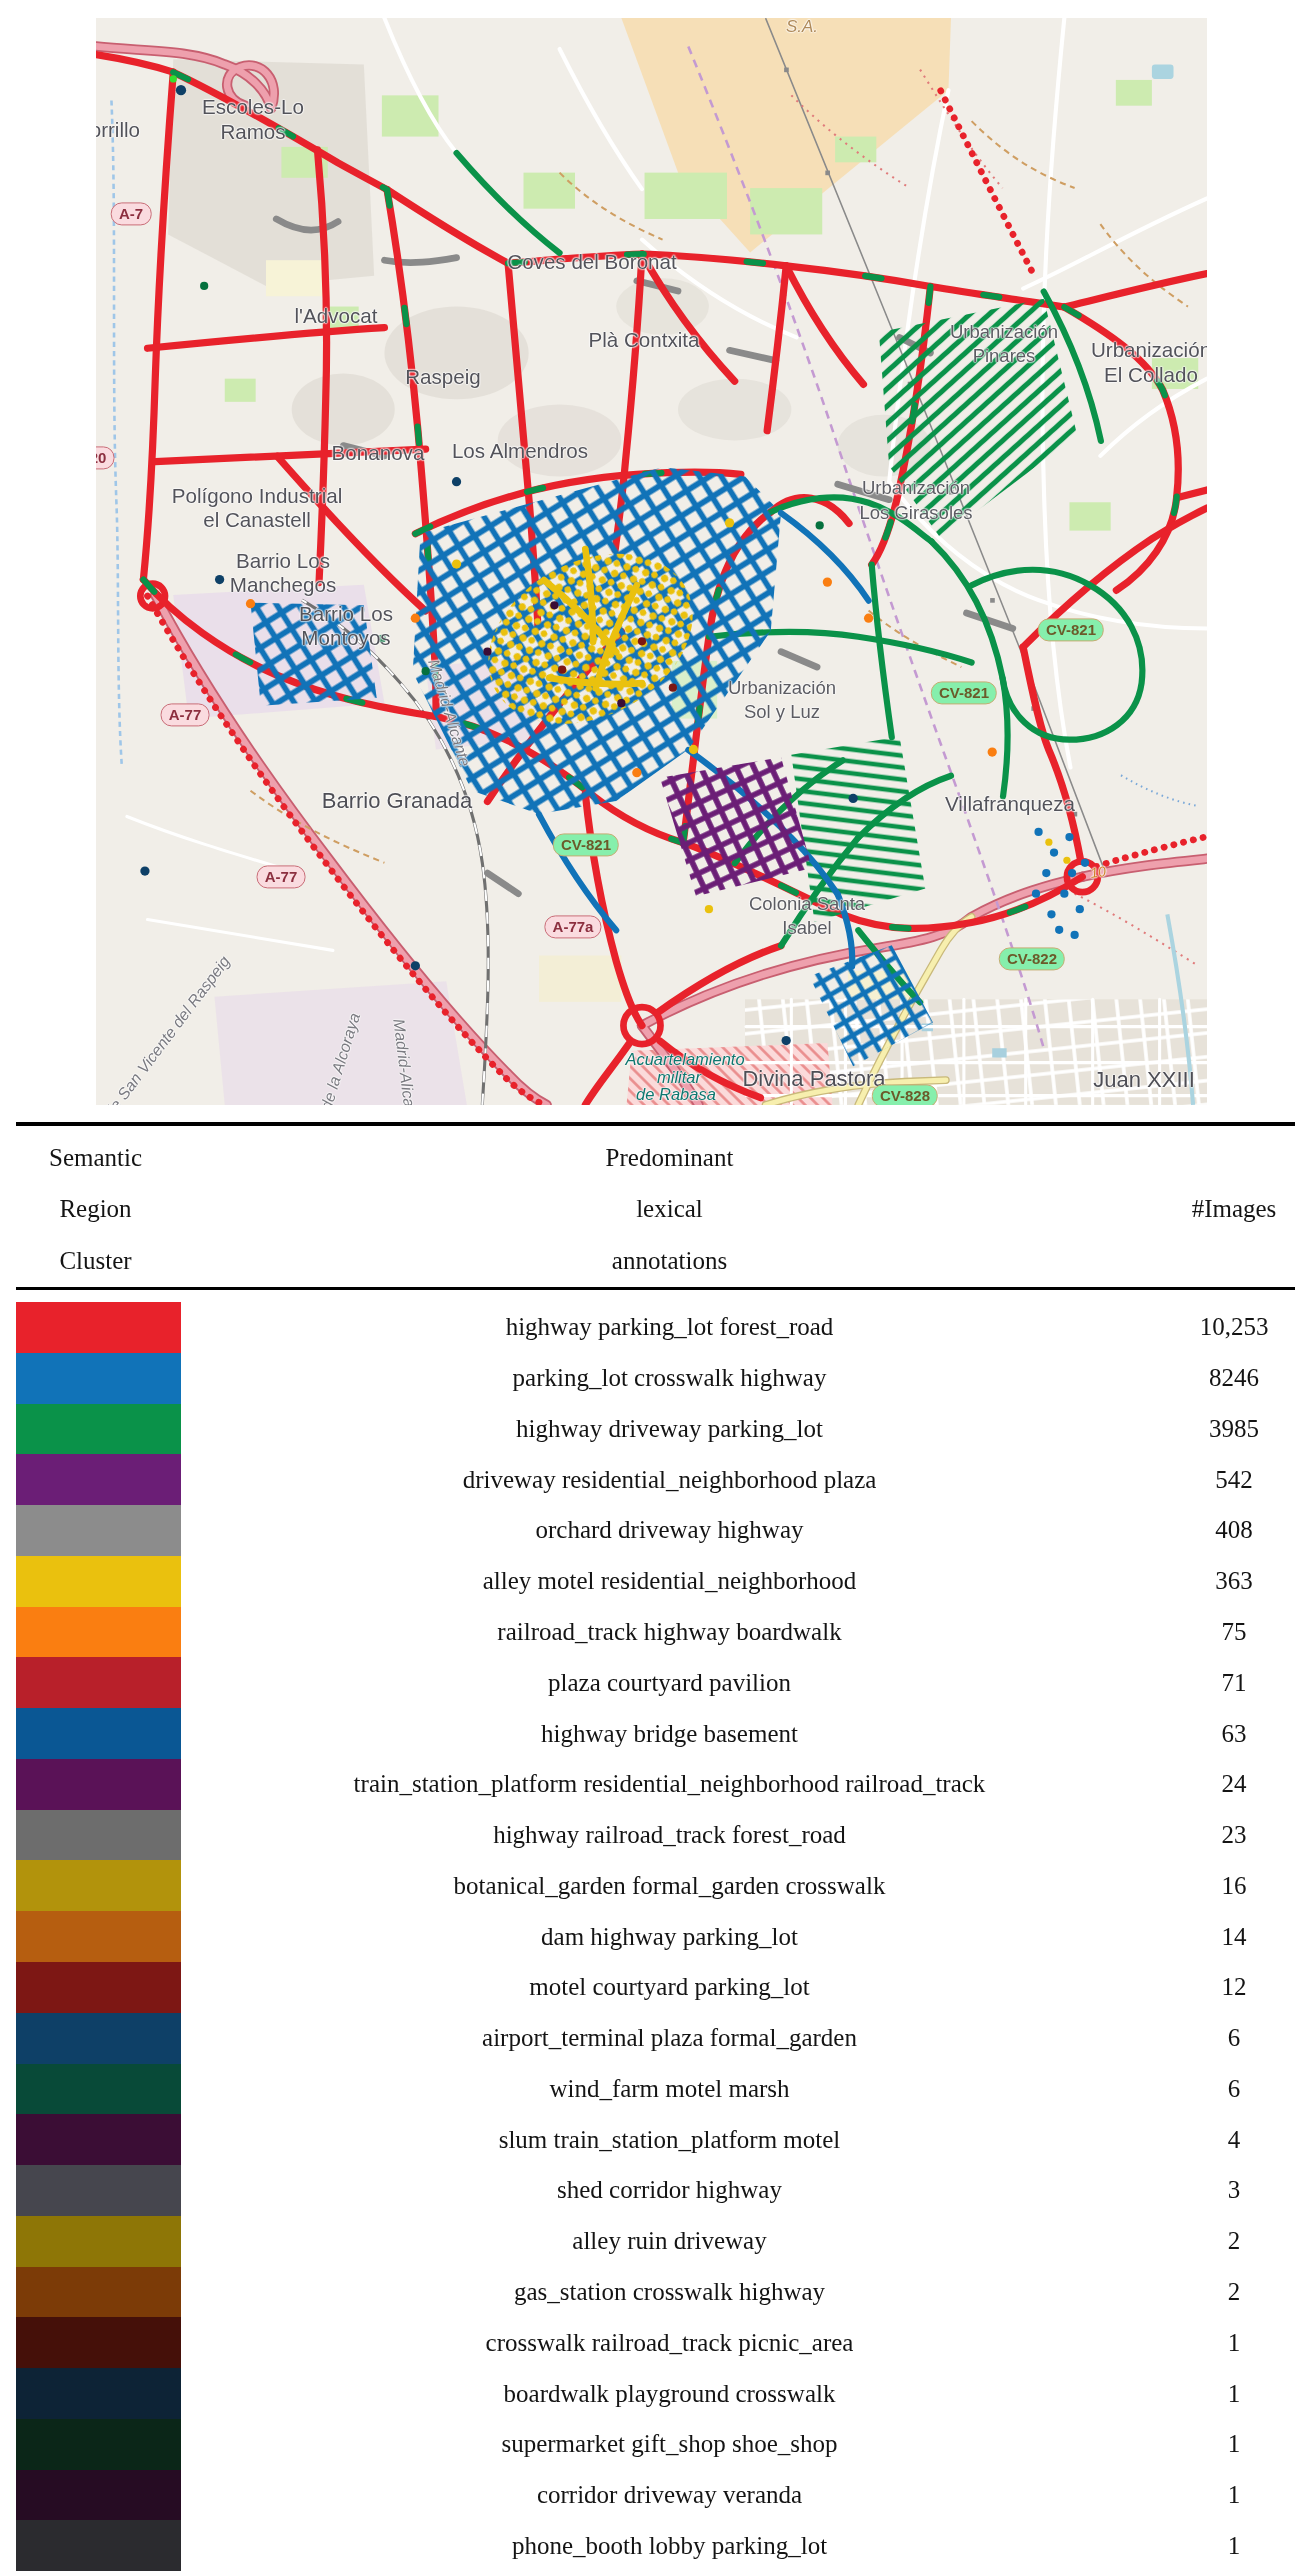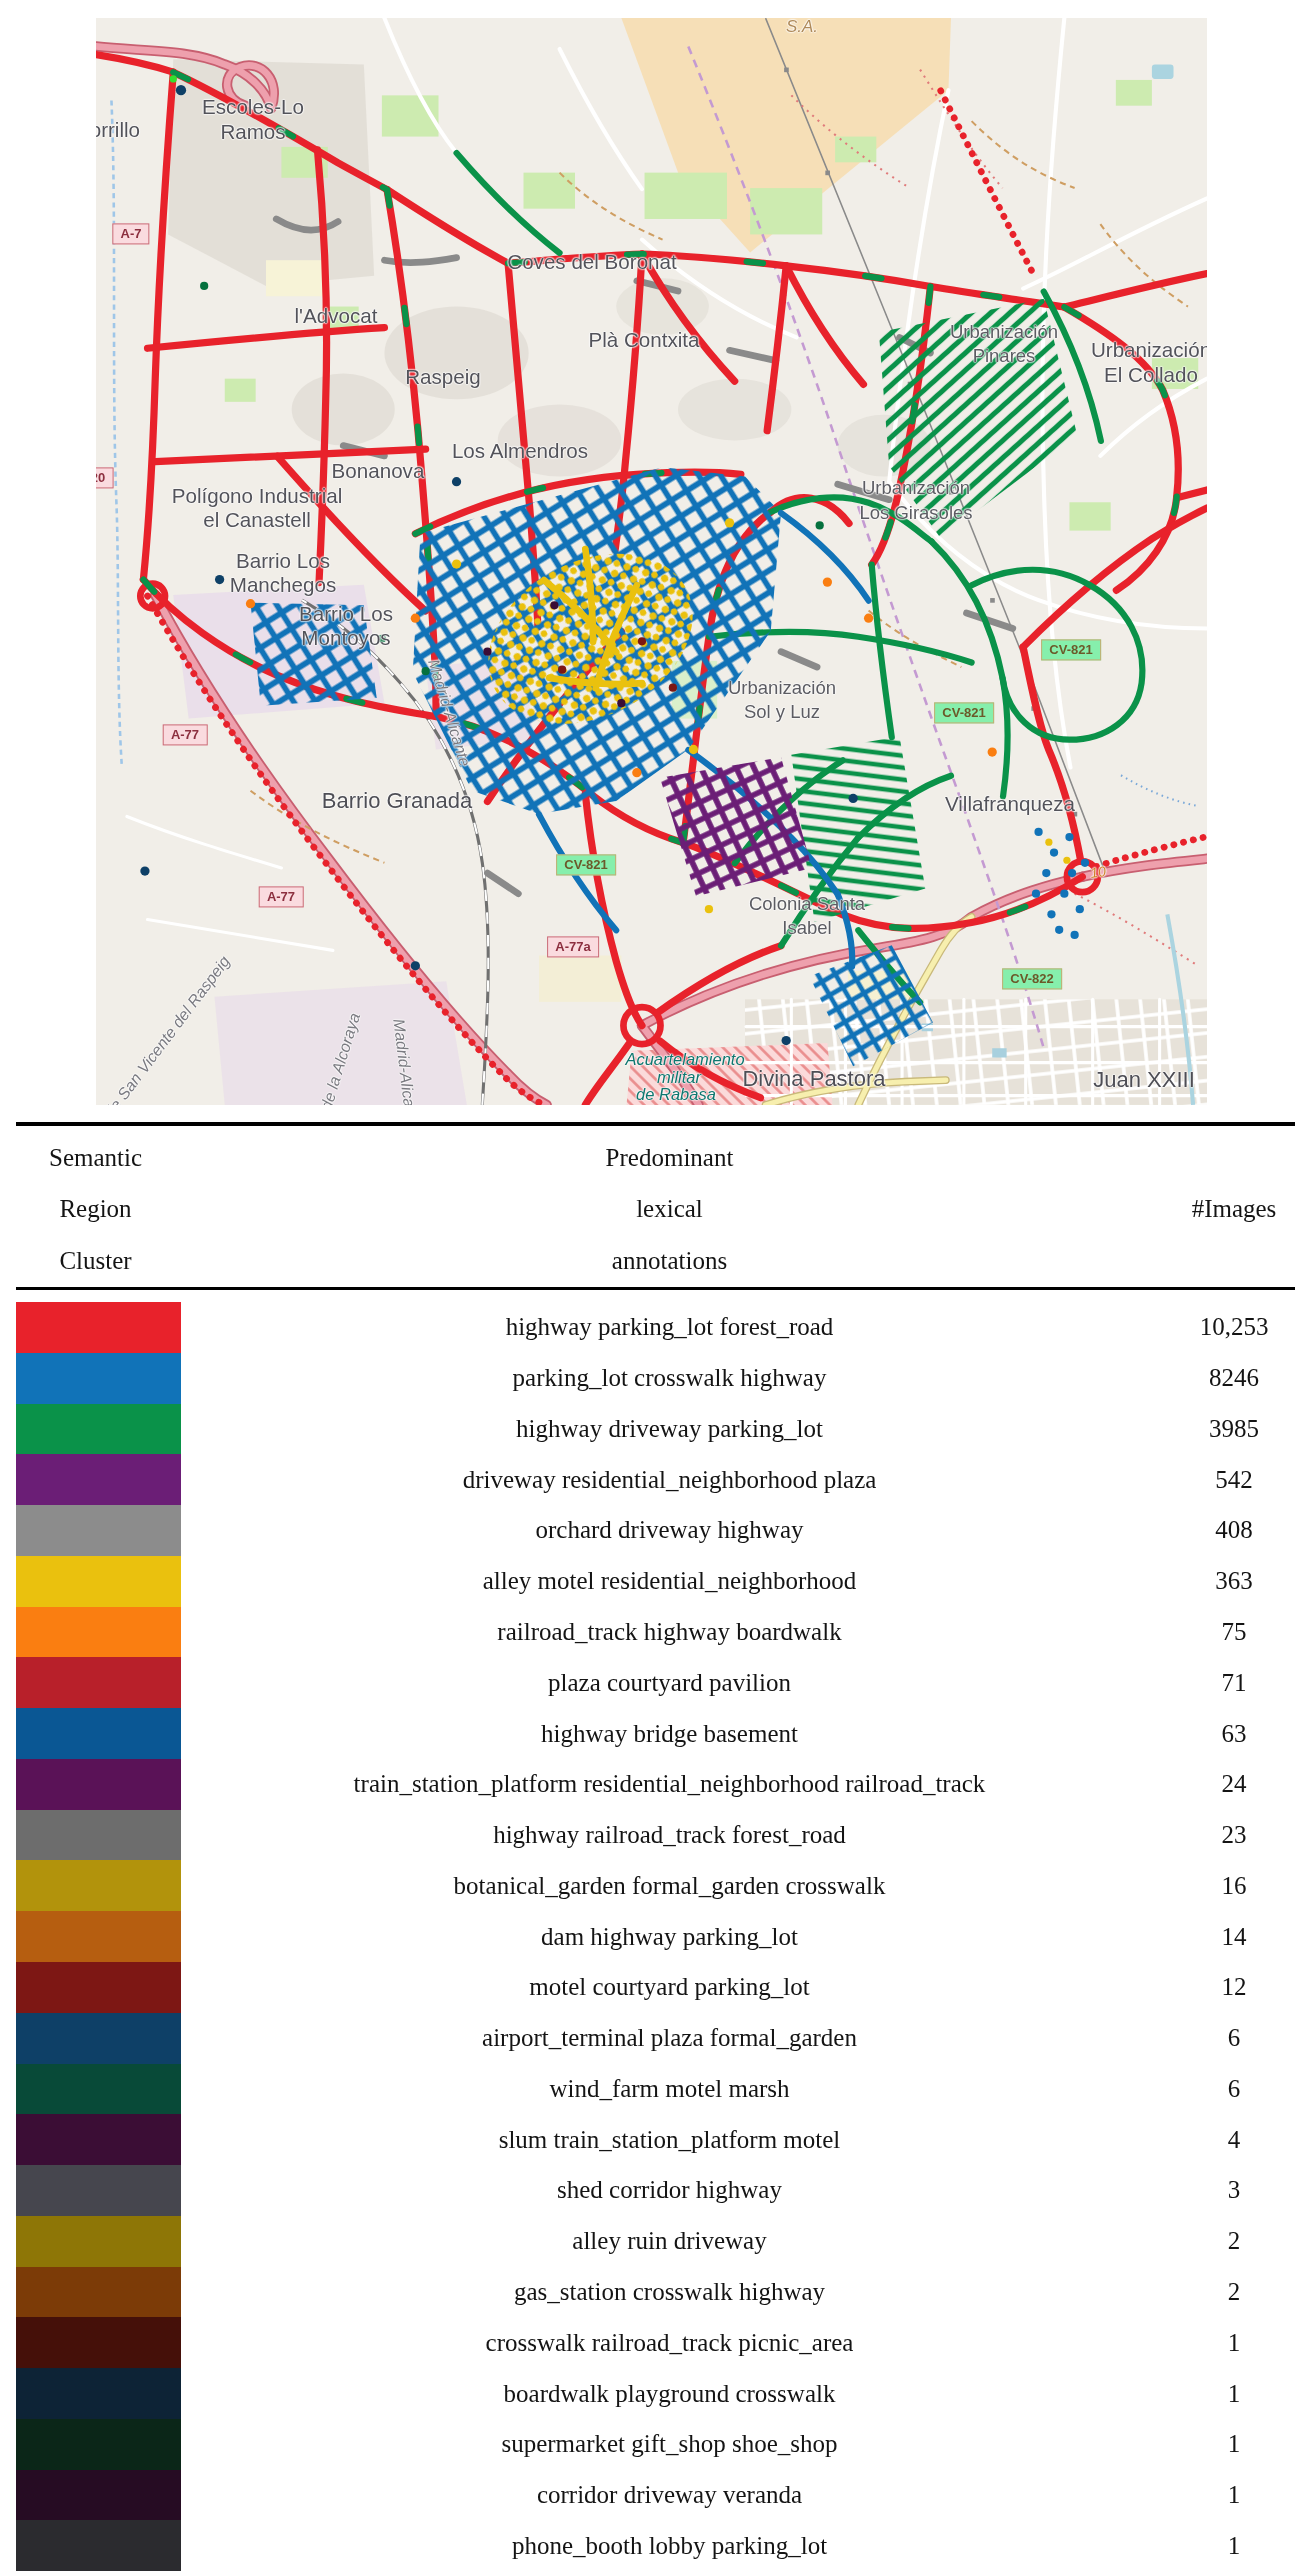"A-7" .shield { border-radius: 0 -> 11px; font-size: 13px -> 15px; margin-top: 20px -> none }
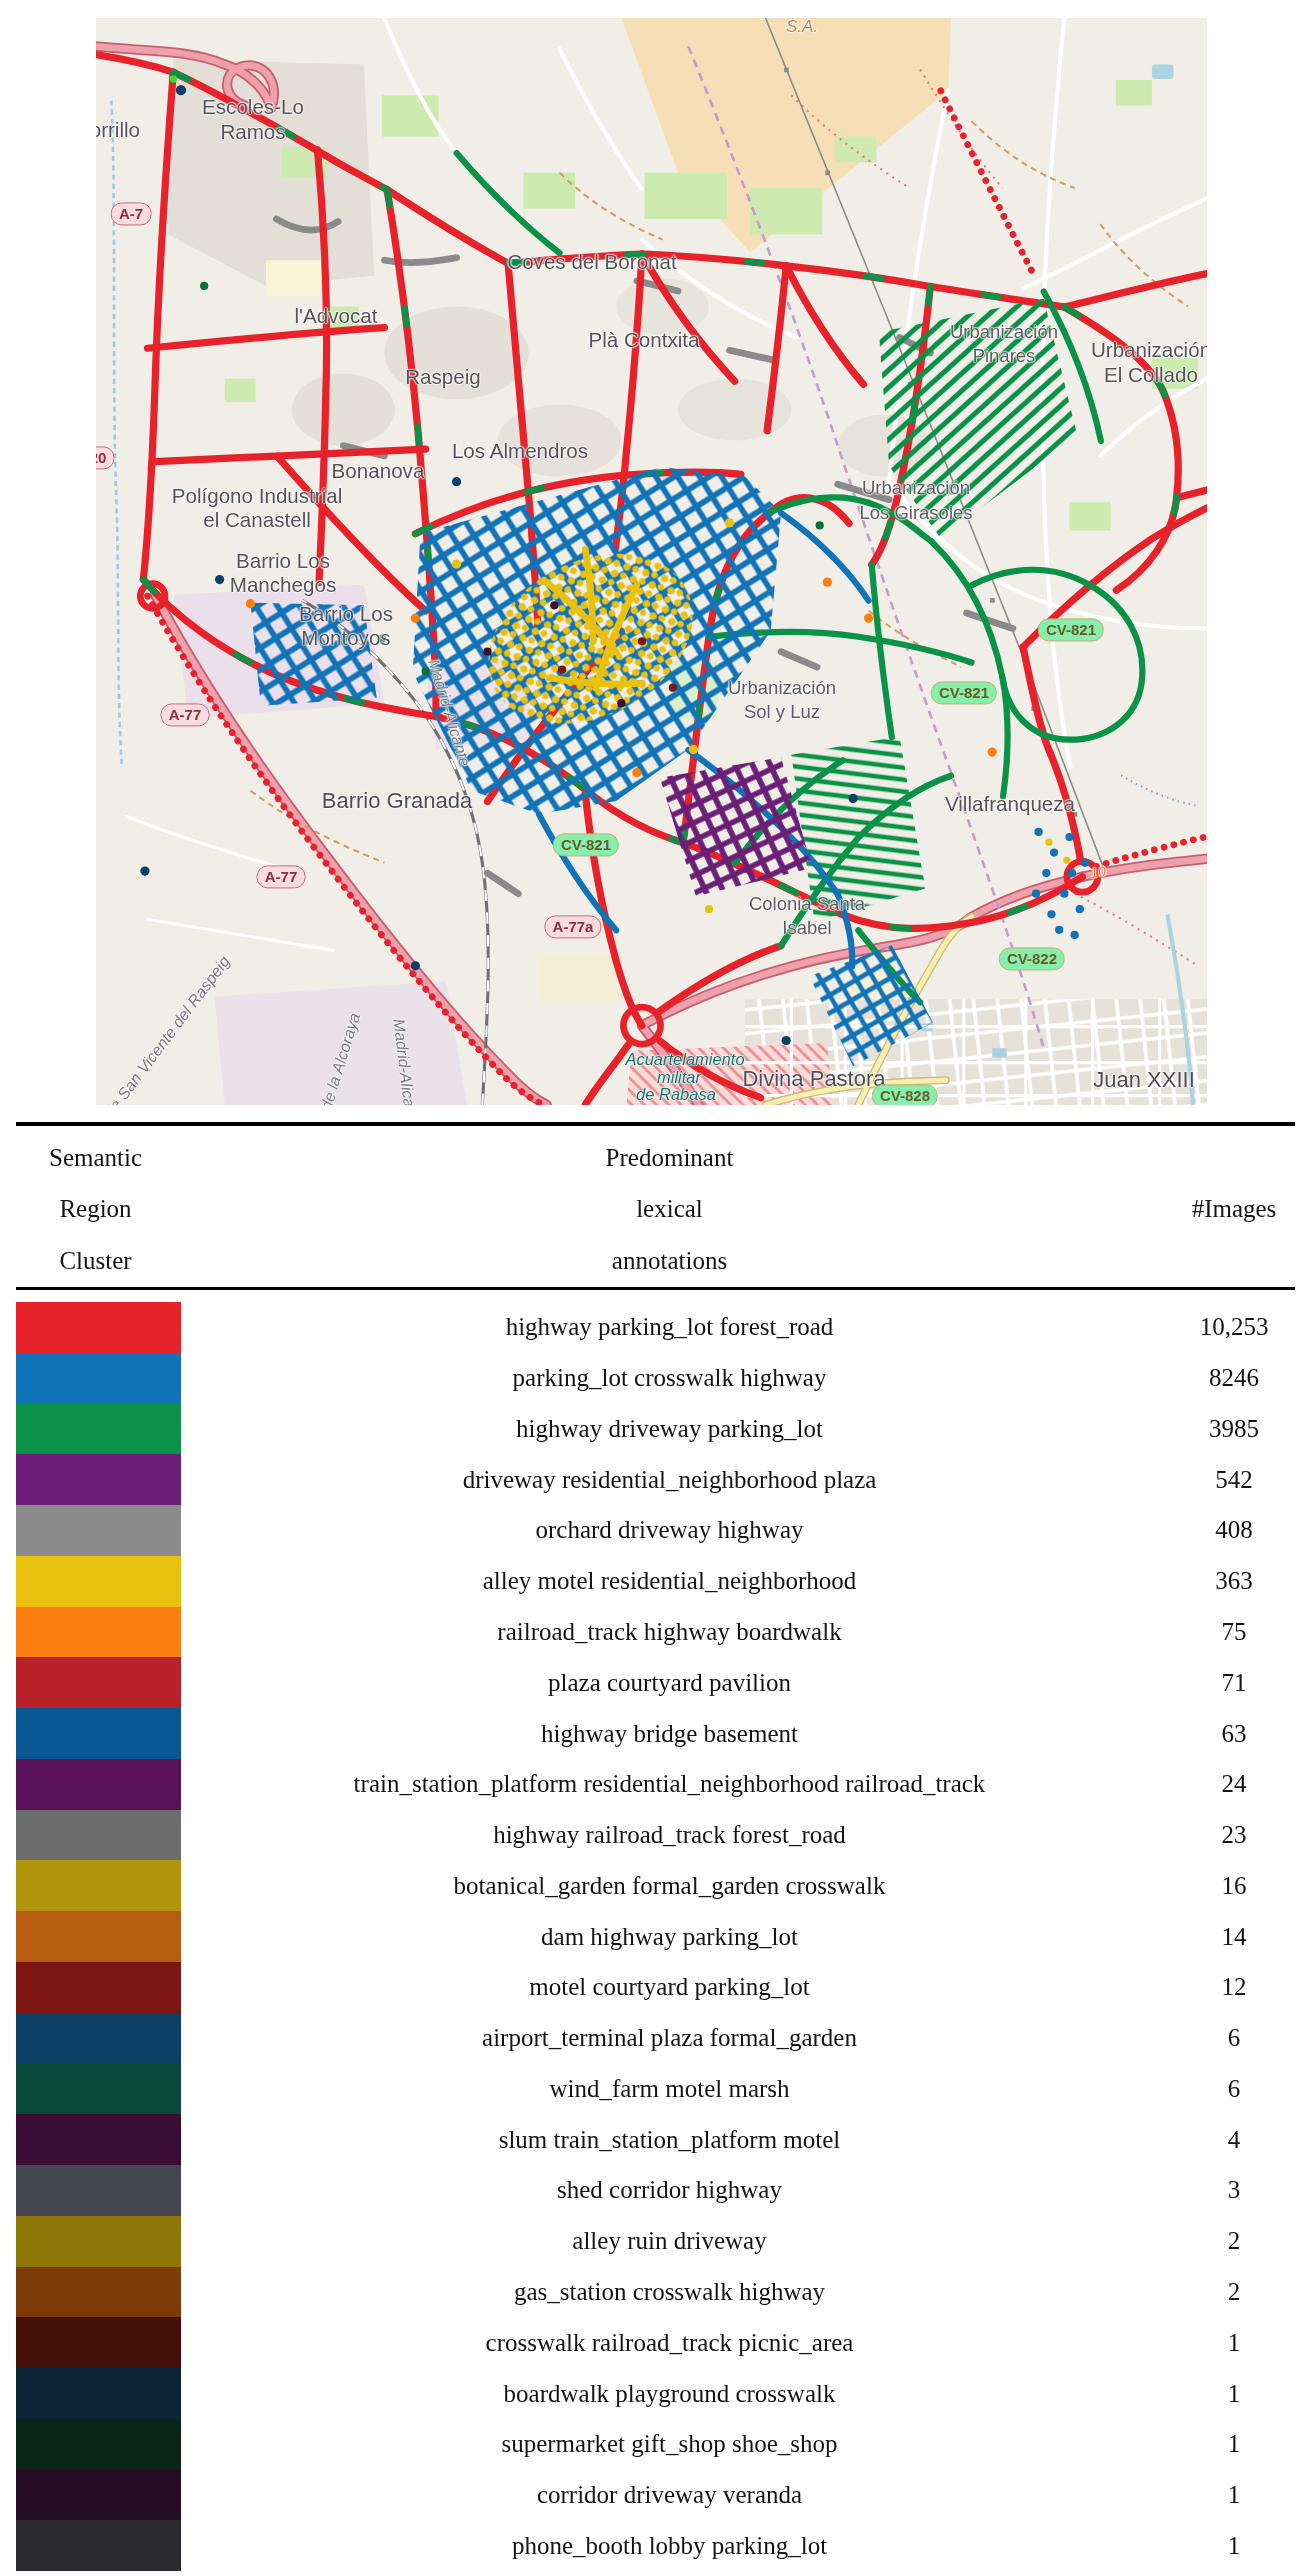"Bonanova" span.ml { top: 453px -> 435px }
